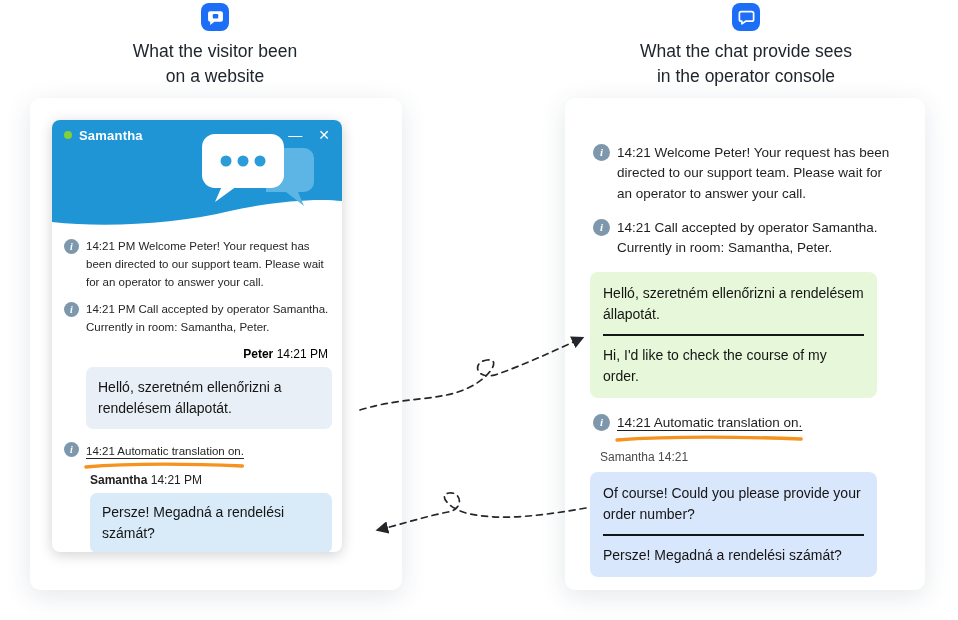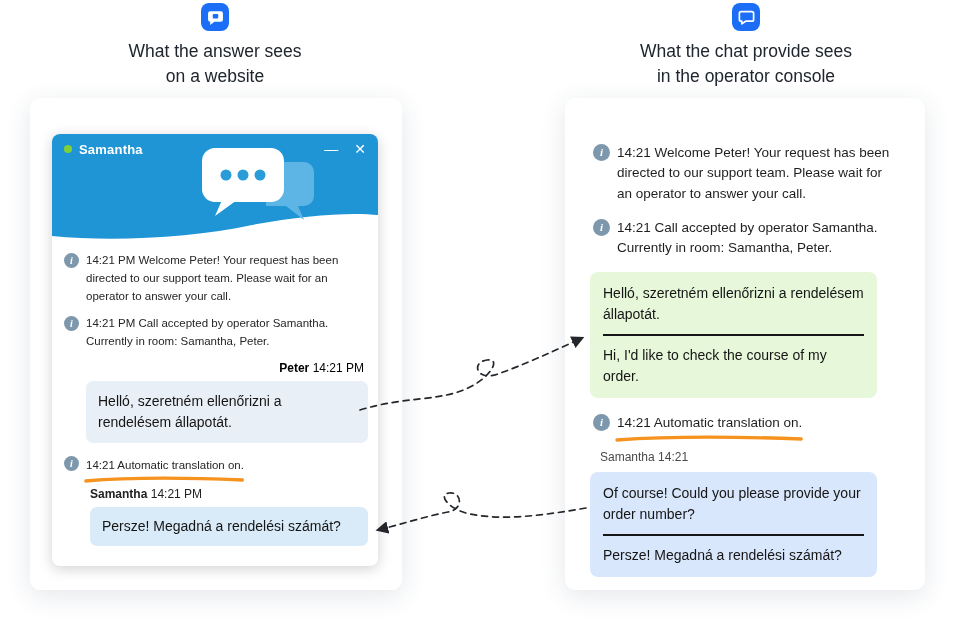"What the answer sees" span { text: answer sees -> visitor been }
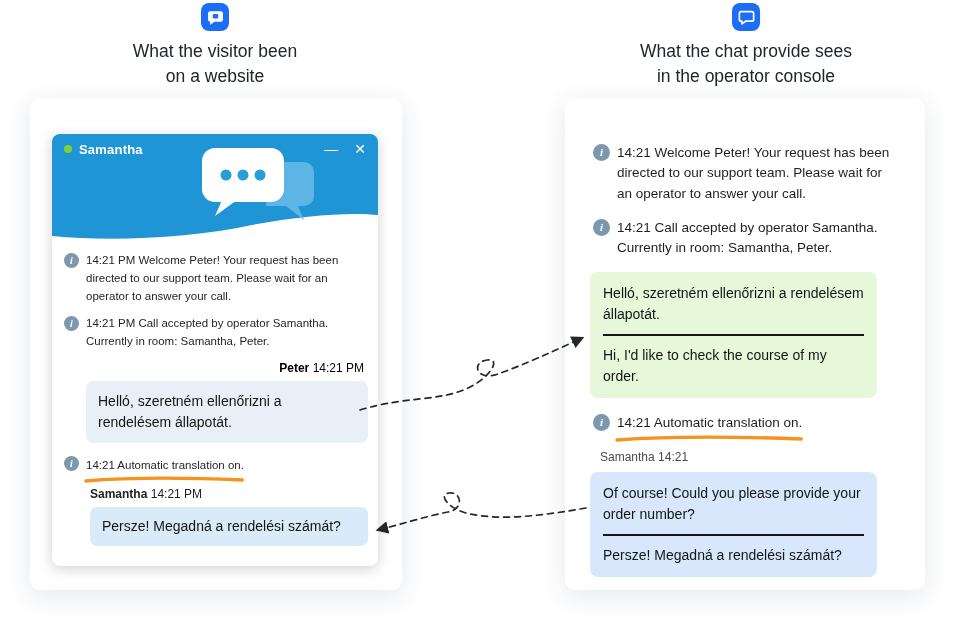"Samantha" .chat-widget { top: 36px -> 22px; width: 326px -> 290px }
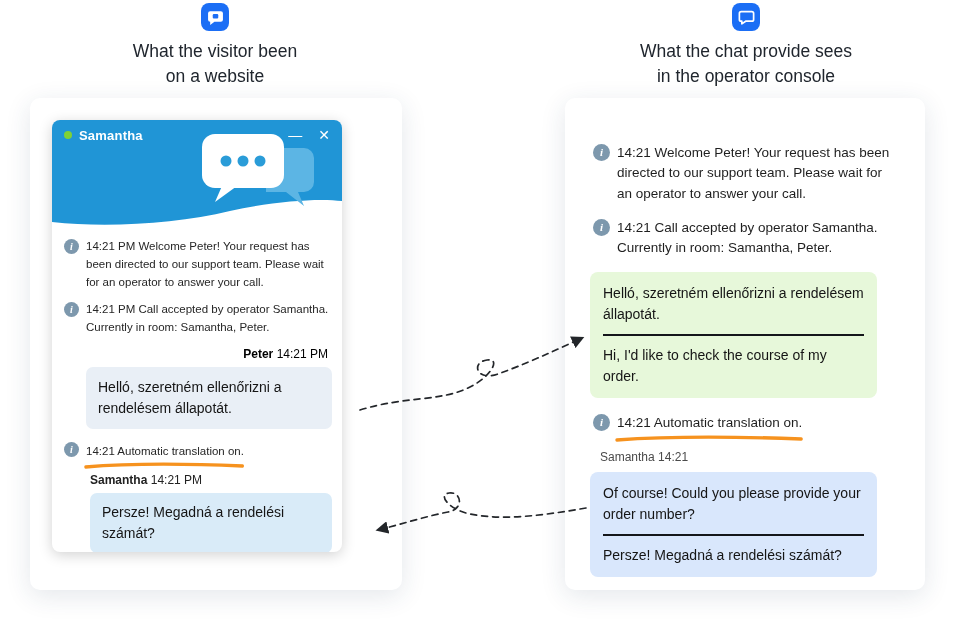"14:21 Automatic translation on." .underline-text { text-decoration: none -> underline }
